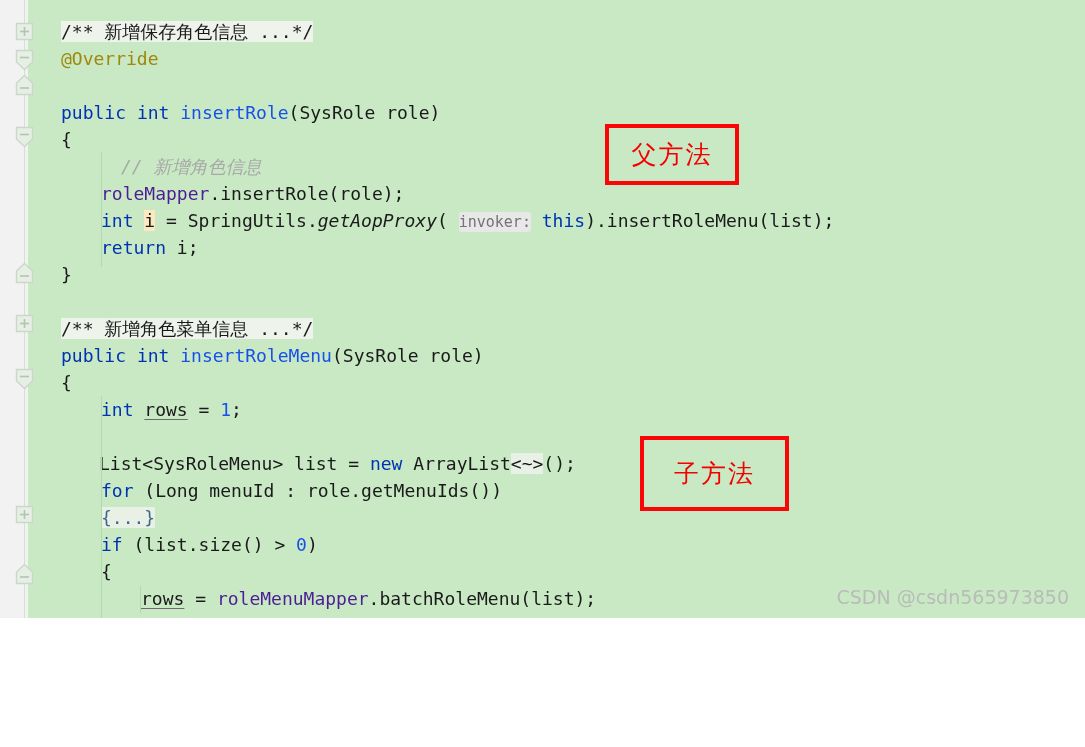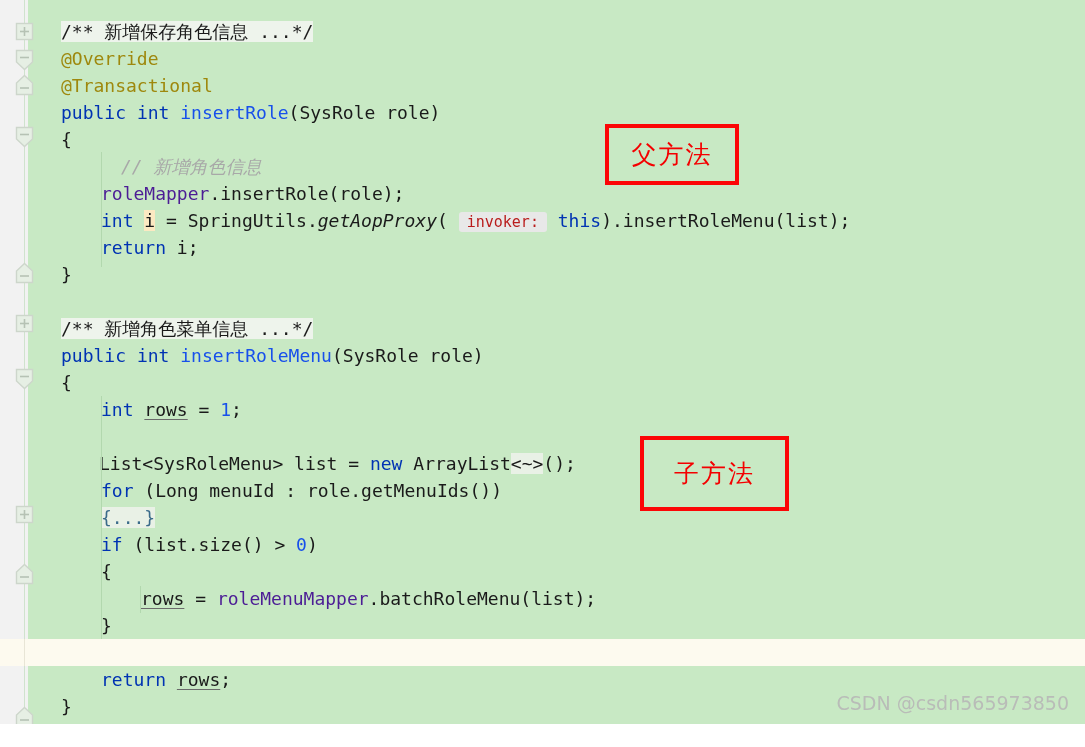"/** 新增保存角色信息 ...*/" #app { height: 724px -> 618px }
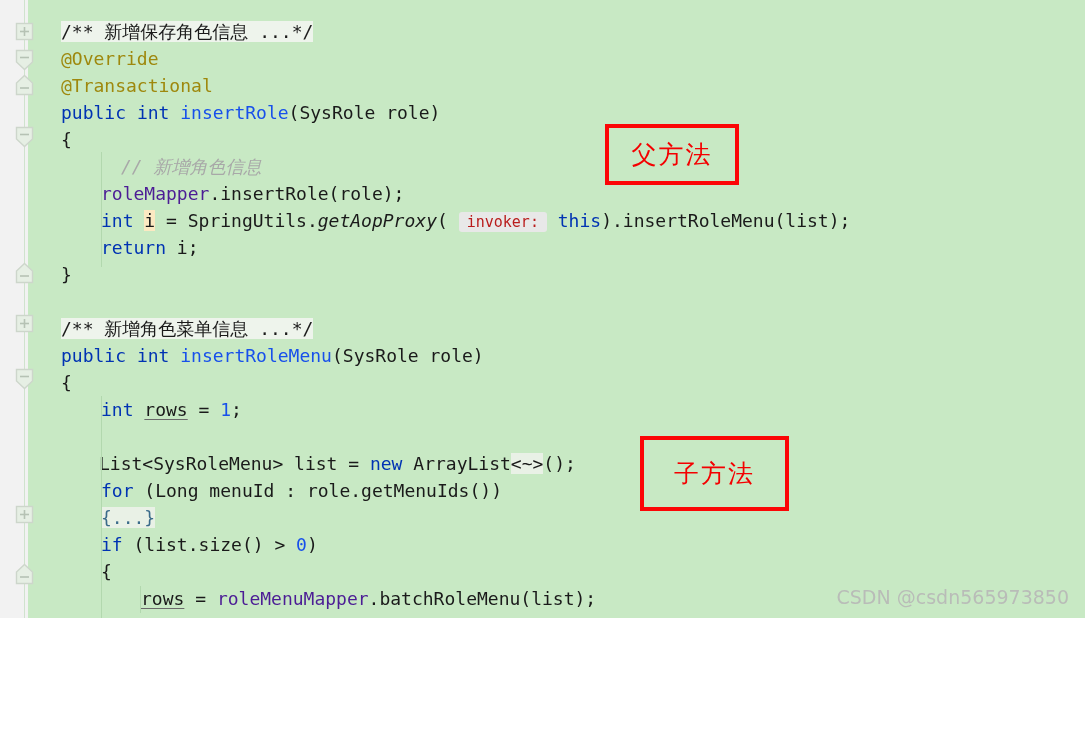"@Transactional" div.line { html: <div><span>@Transactional</span></div> -> none }
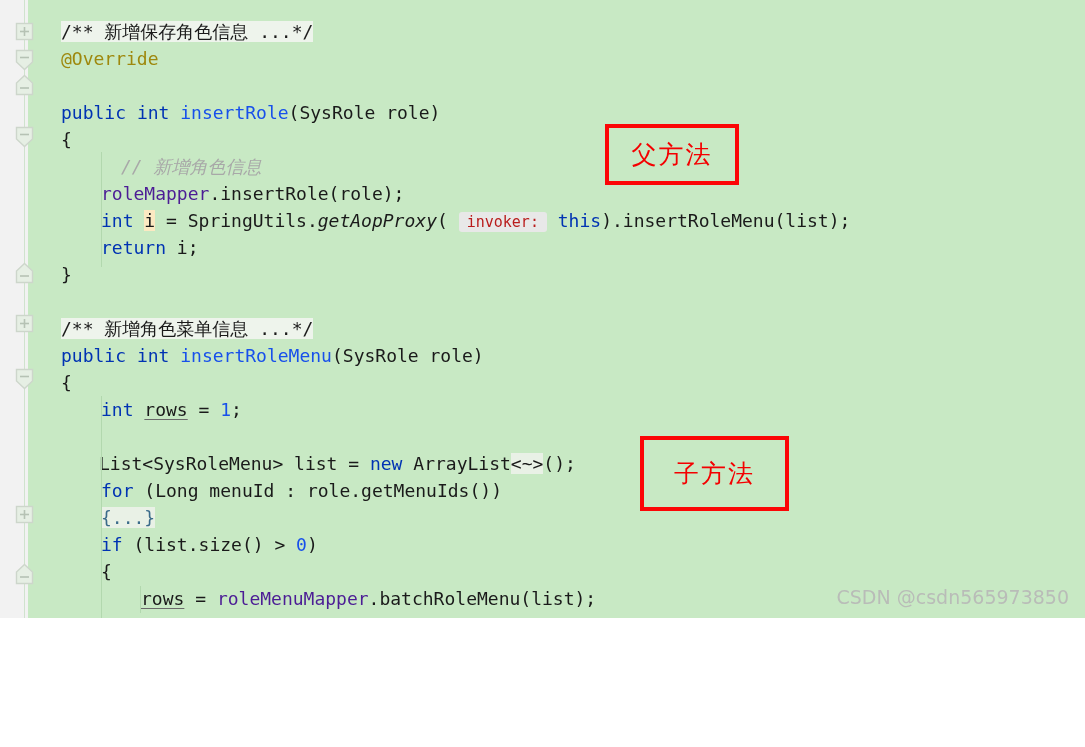"invoker:" .hint { color: #b91c1c -> #737373; padding: 1px 8px -> 1px 0 }
